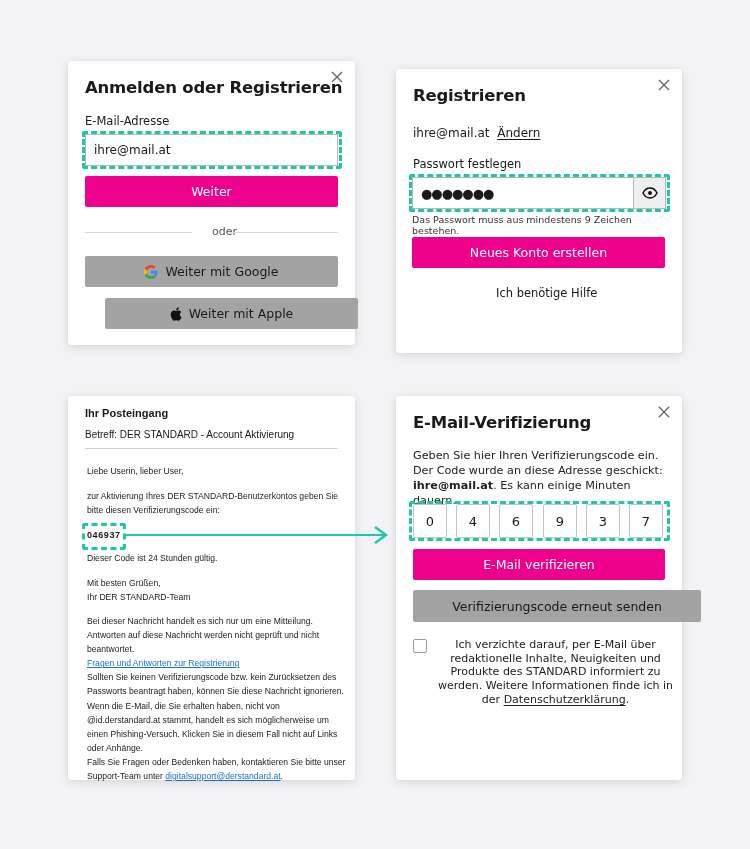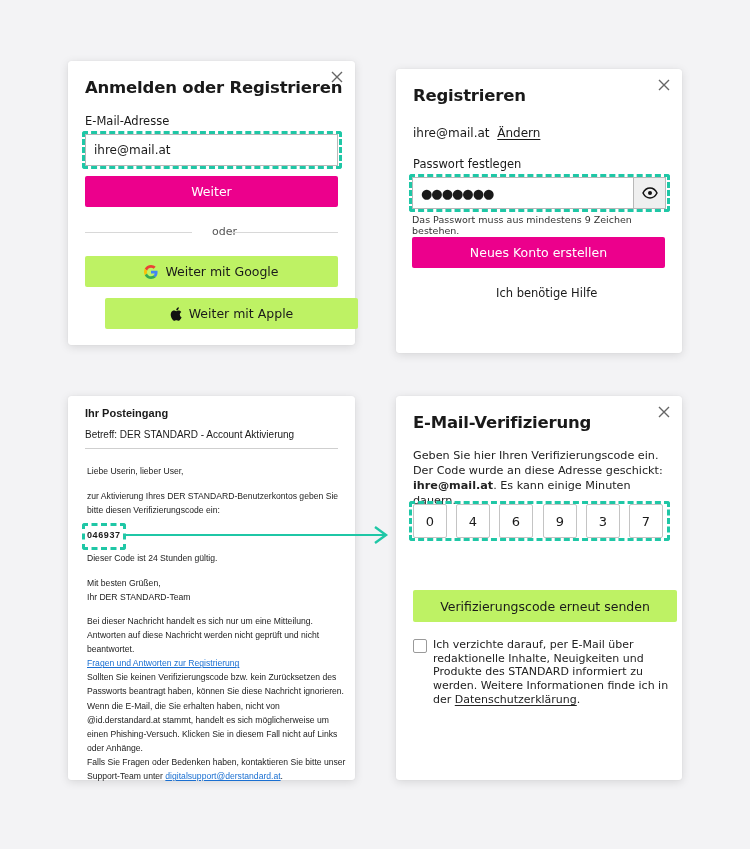"Weiter mit Google" .btn-gray { background: #bef264 -> #a3a3a3 }
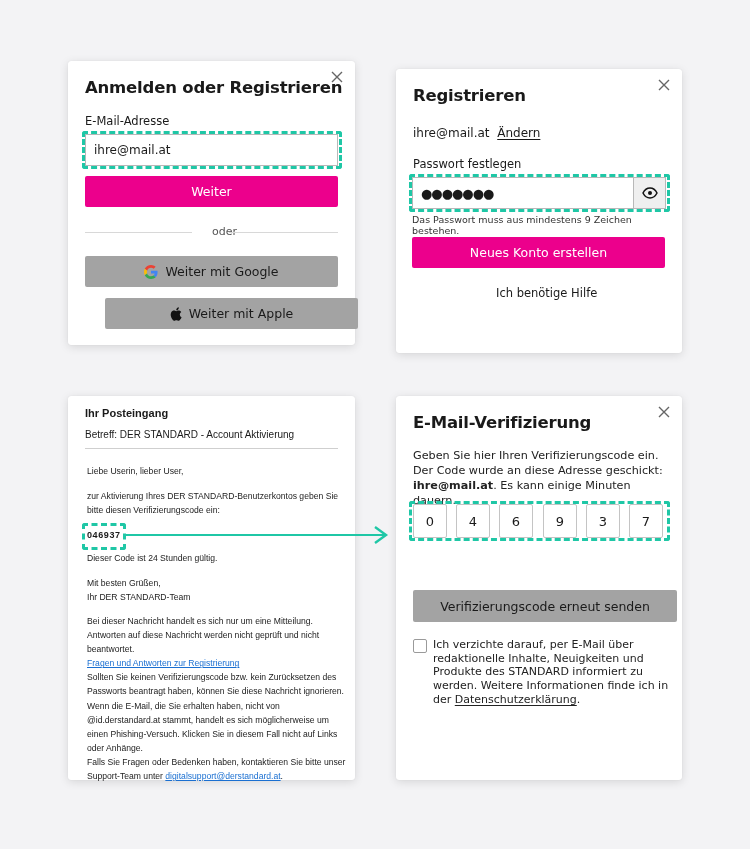"E-Mail verifizieren" div.btn-pink { html: none -> <div>E-Mail verifizieren</div> }
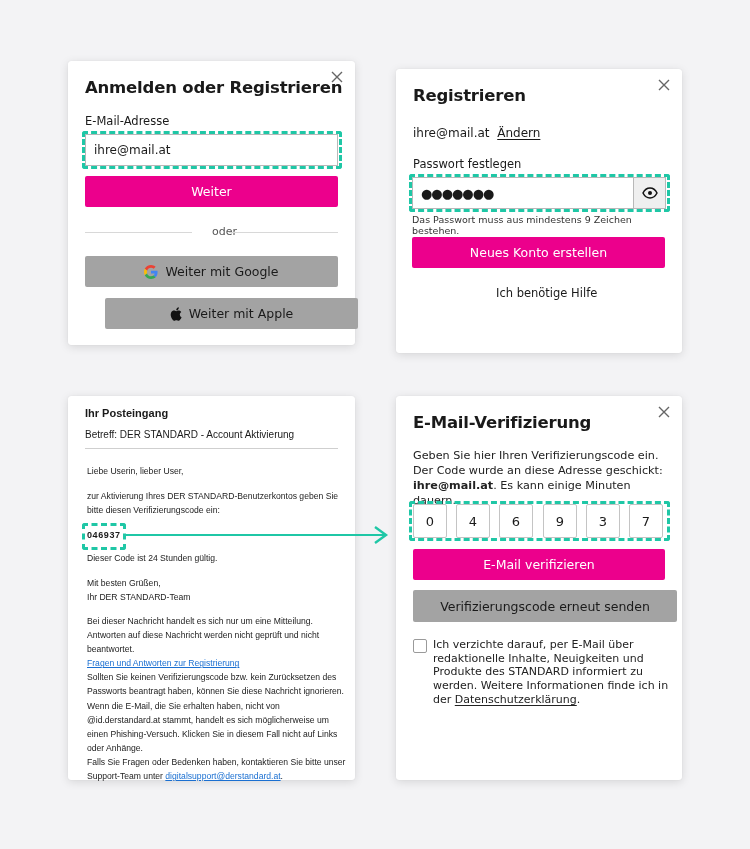"Verifizierungscode erneut senden" div.btn-gray { width: 264px -> 288px }
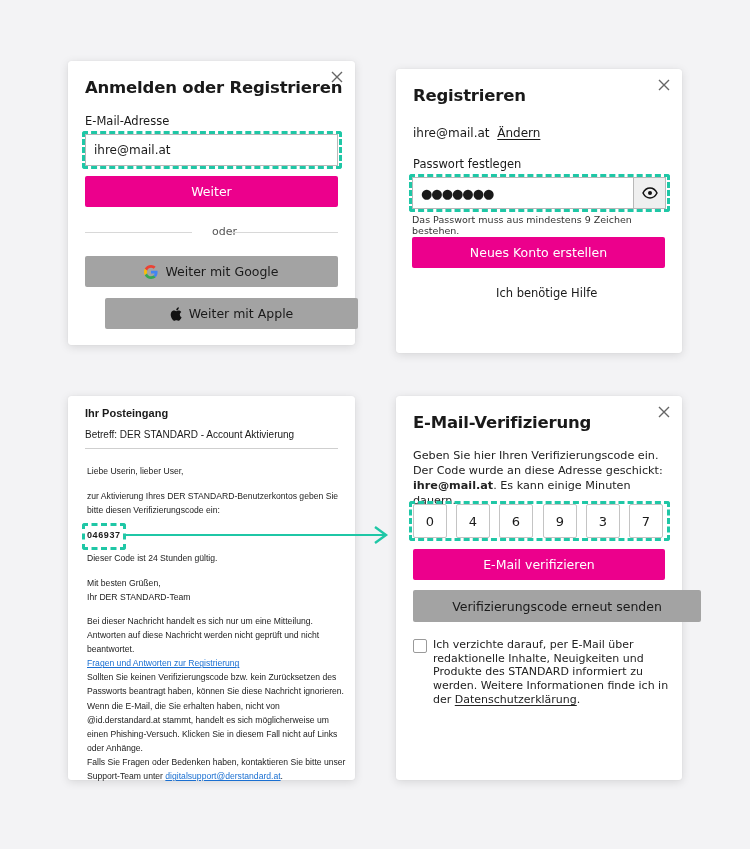"Ich verzichte darauf, per E-Mail" .consent { text-align: none -> center }
